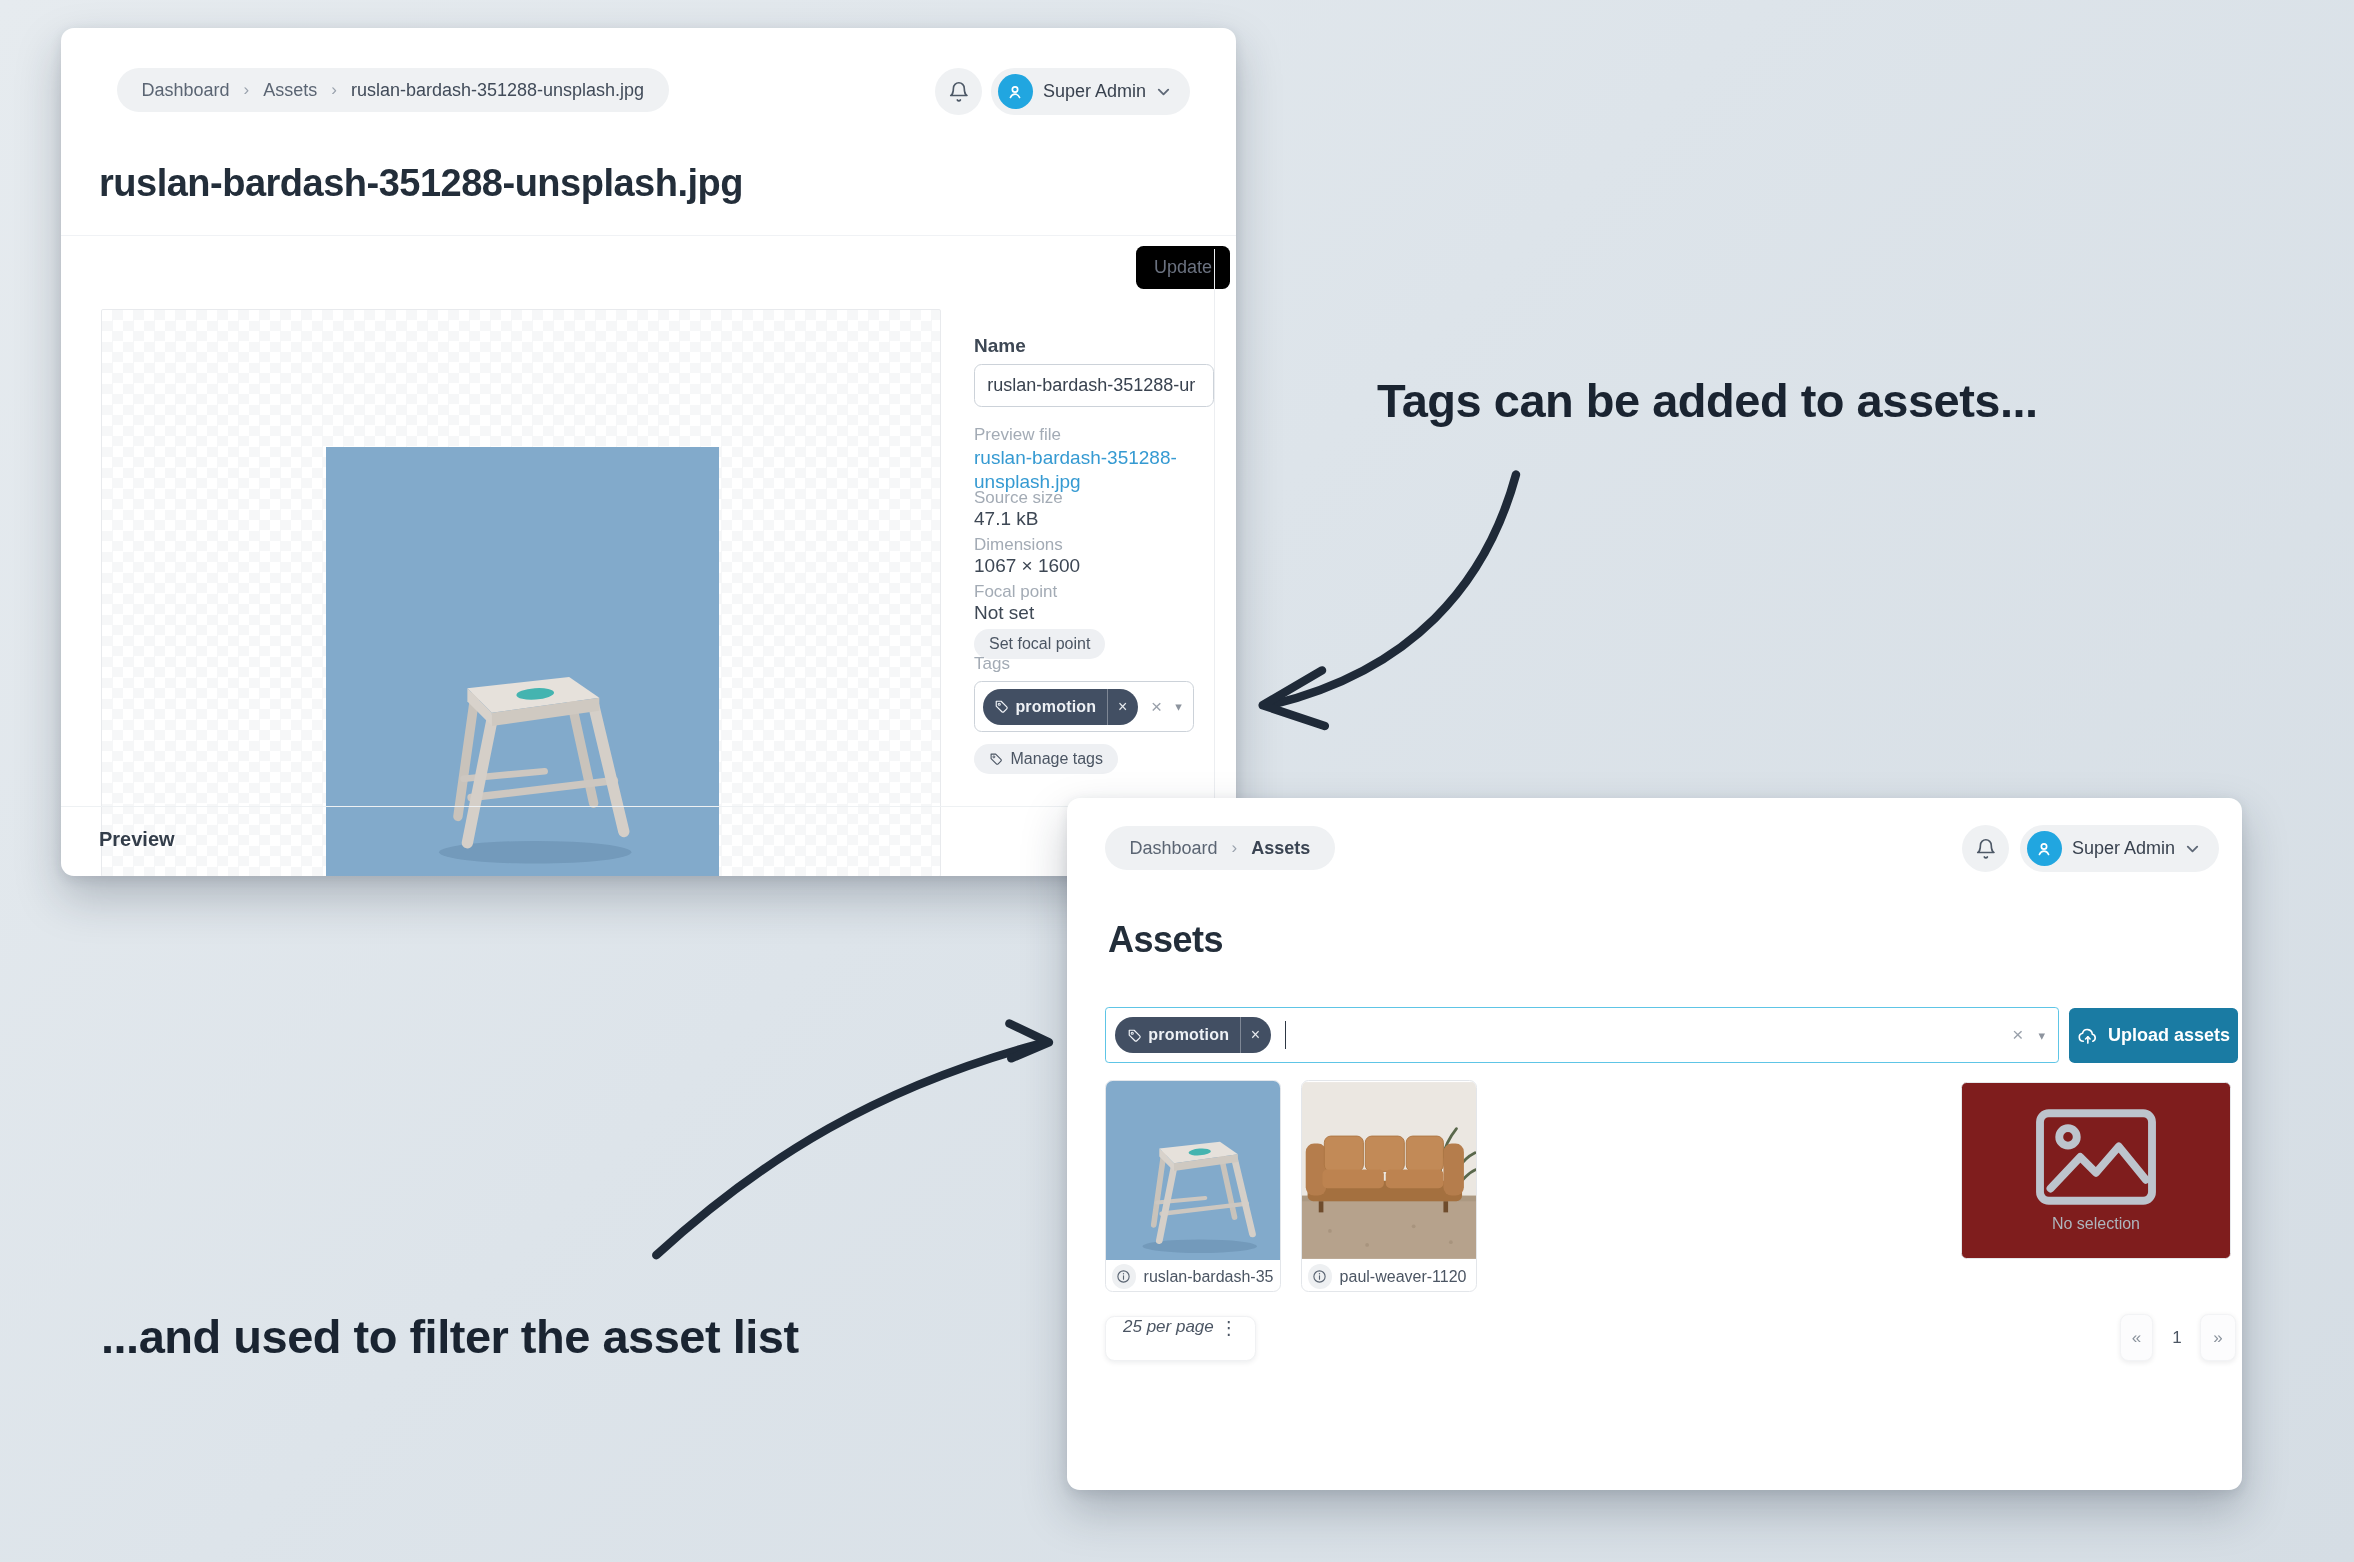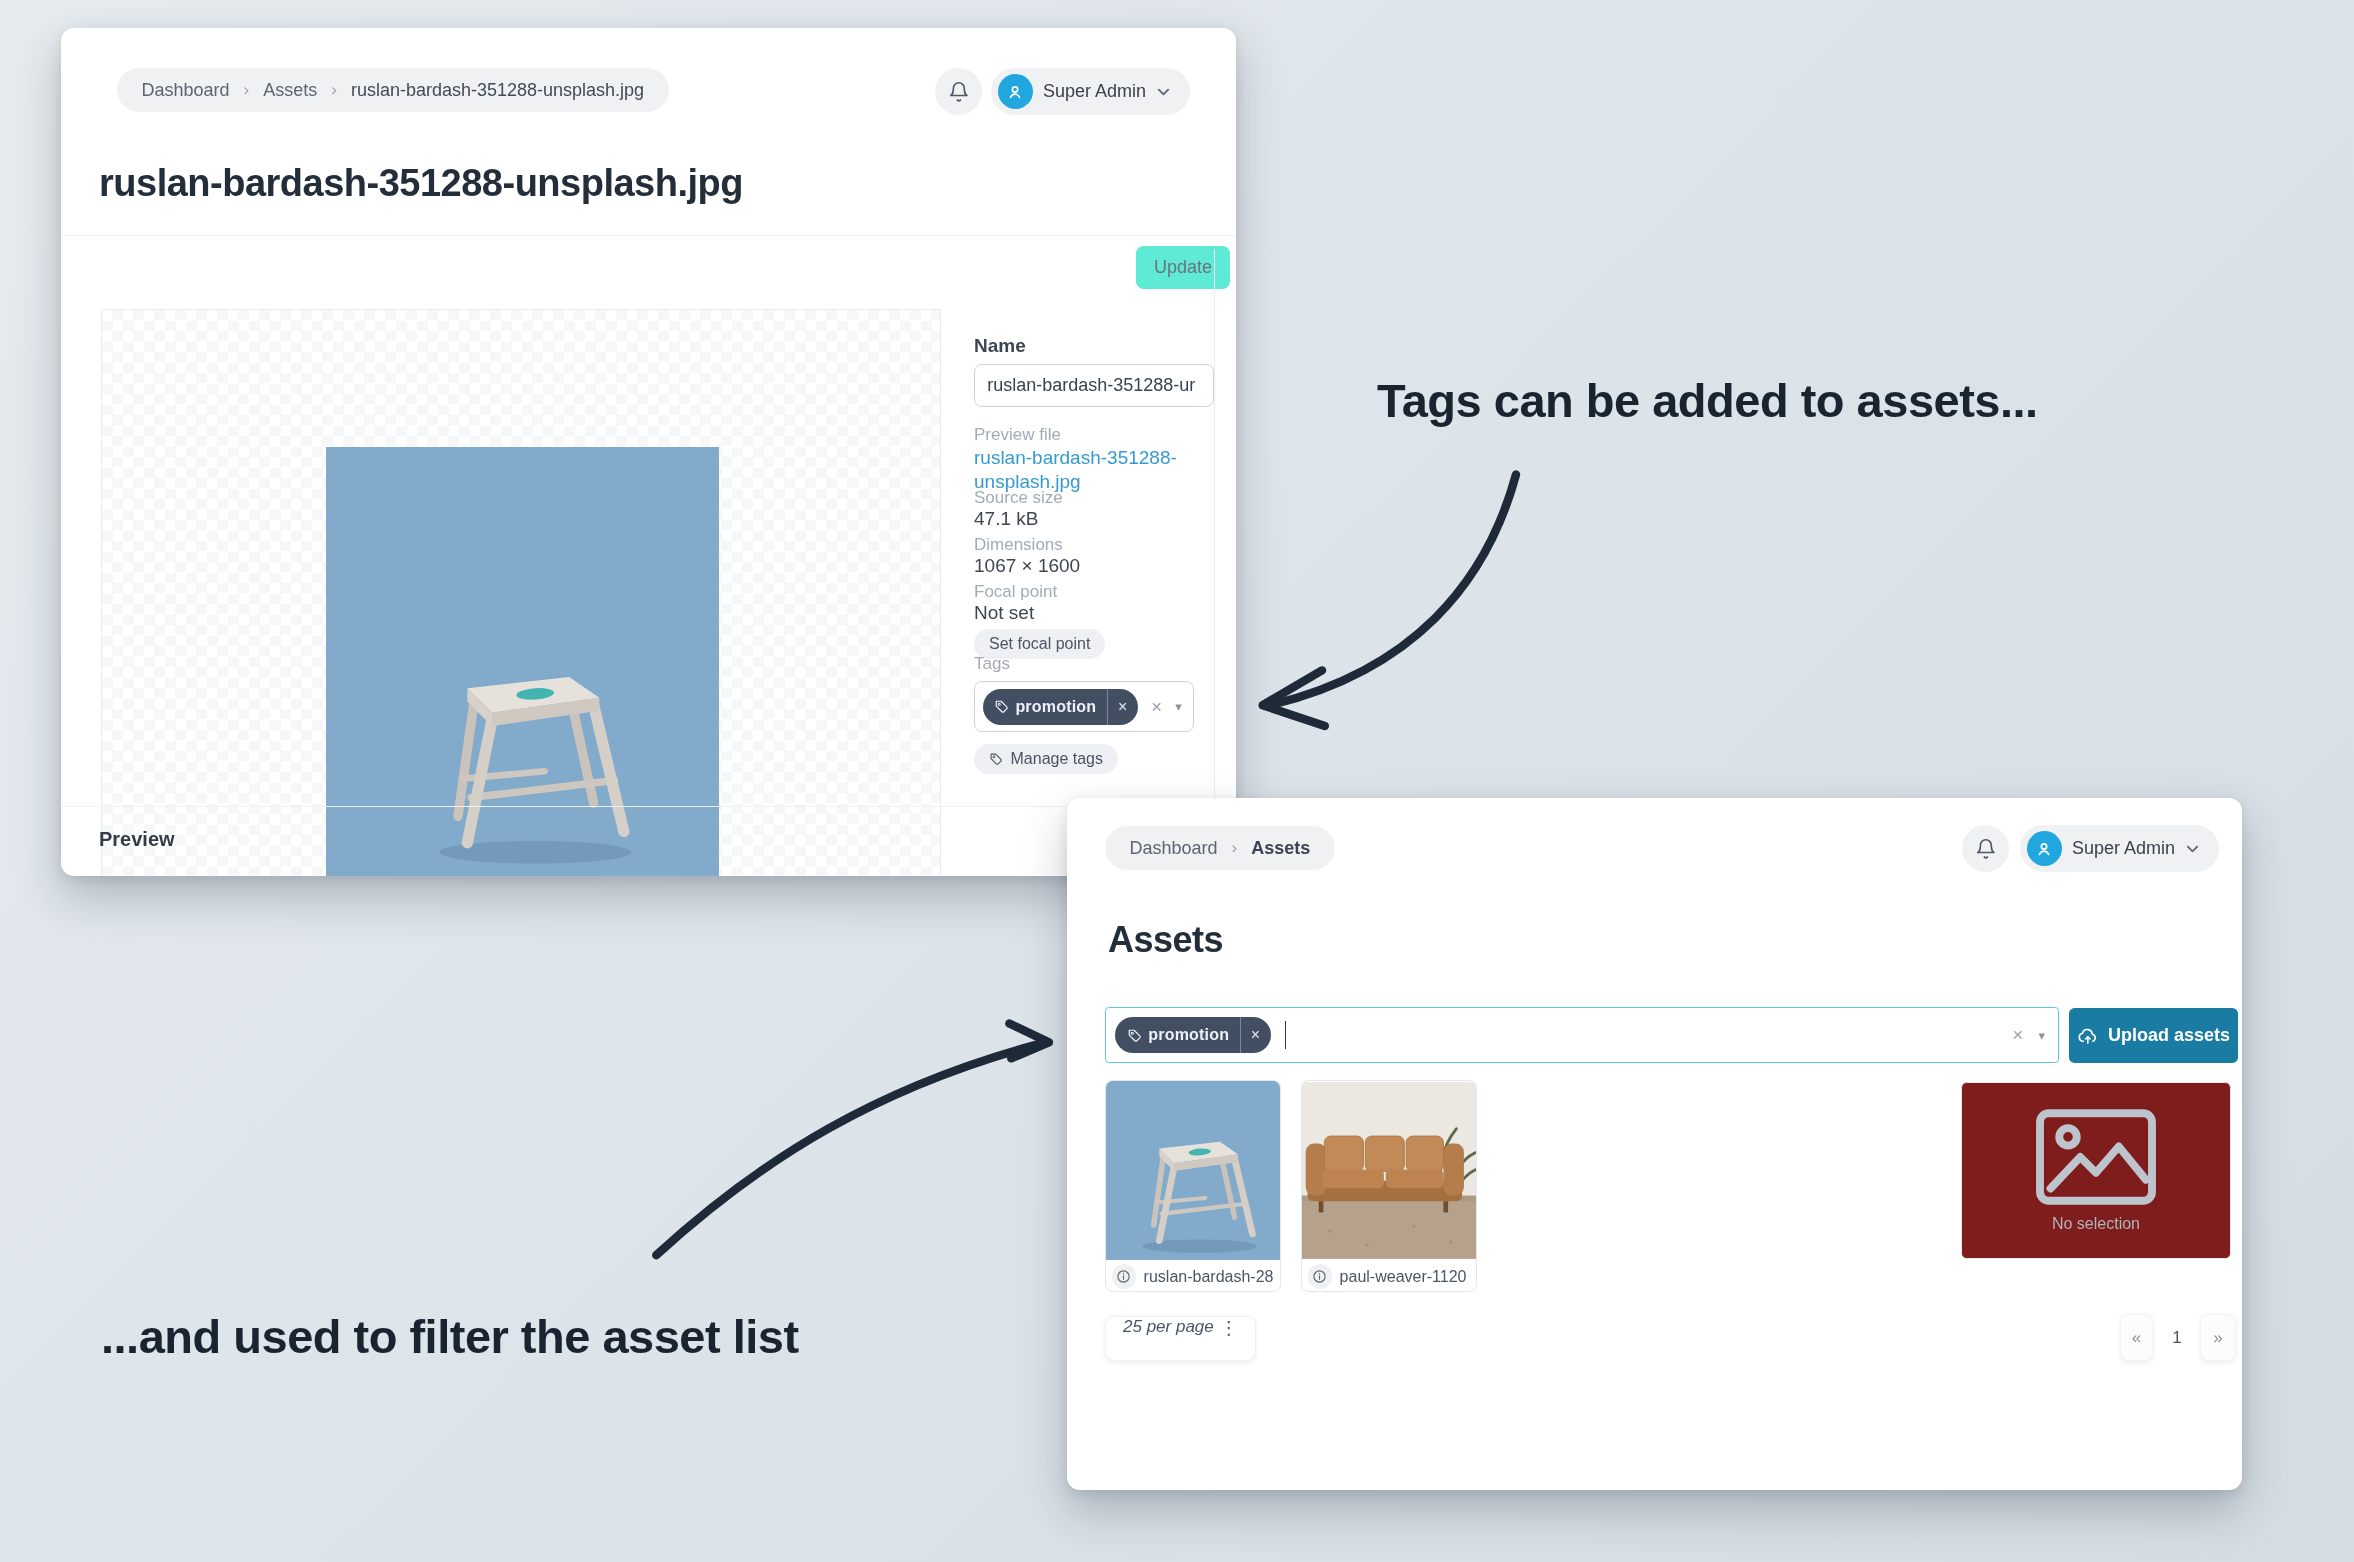"Update" .update-btn { background: #5eead4 -> #000000 }
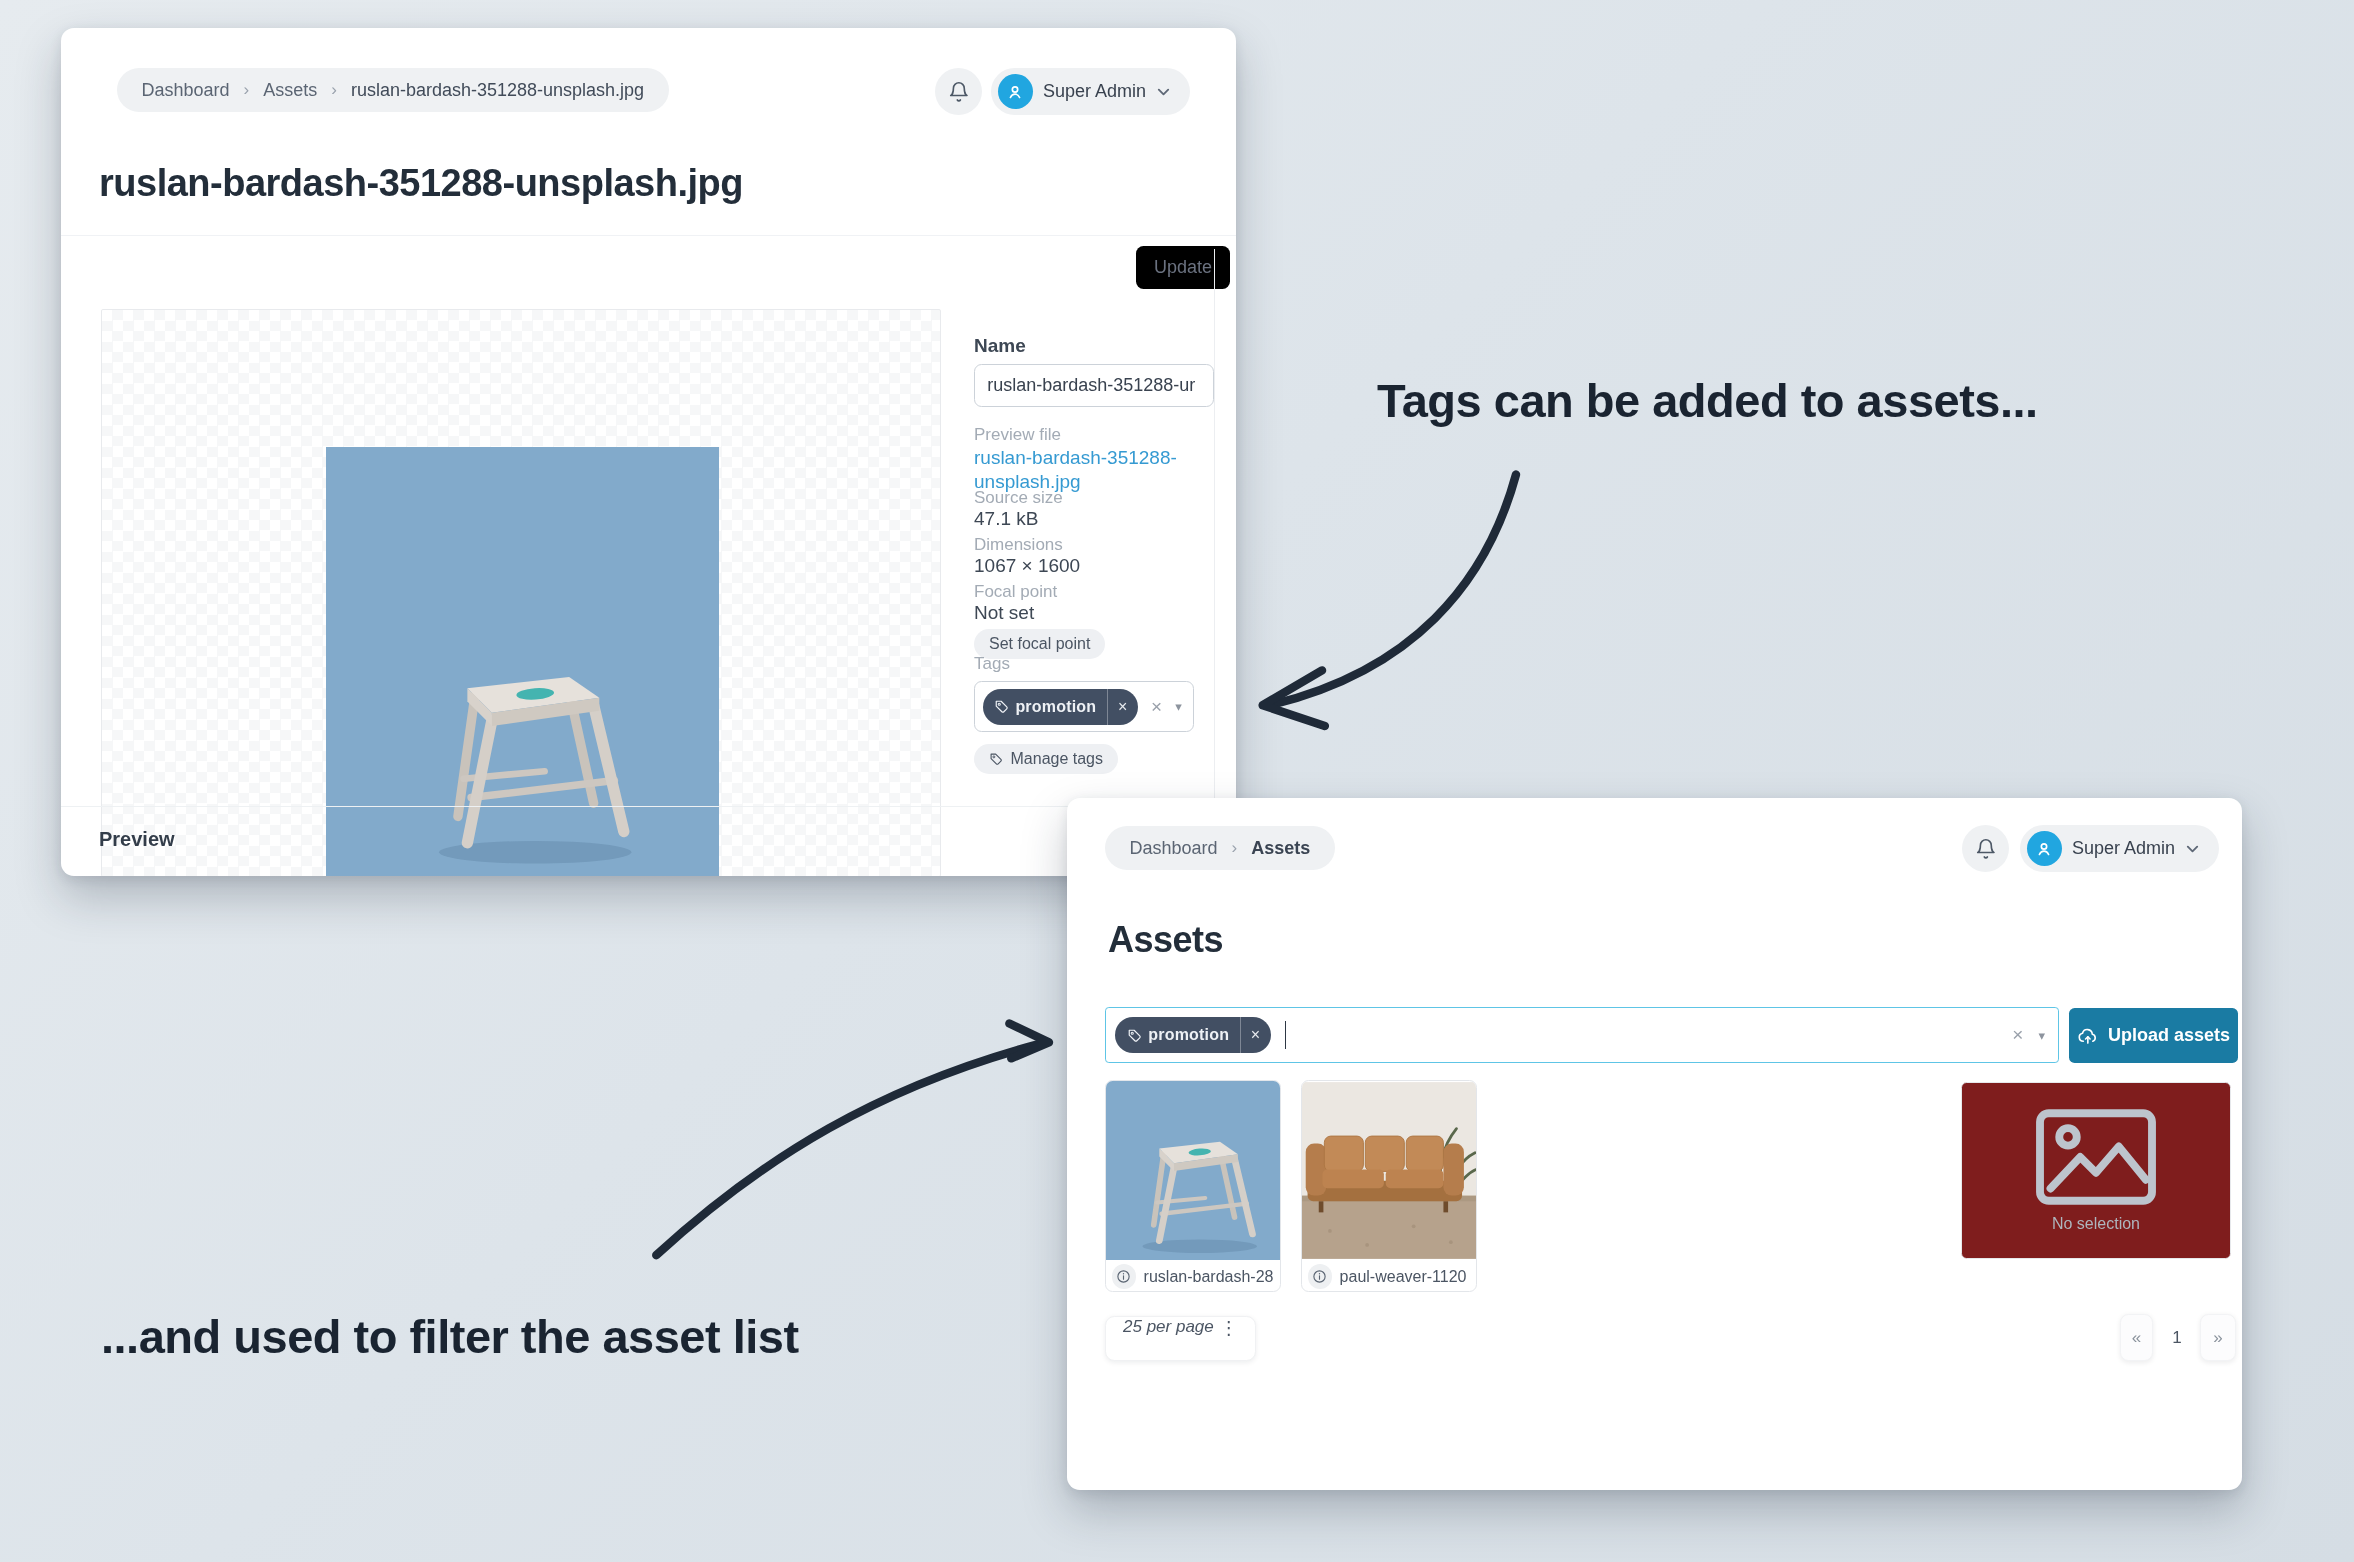"ruslan-bardash-28" span.fname { text: ruslan-bardash-28 -> ruslan-bardash-35 }
